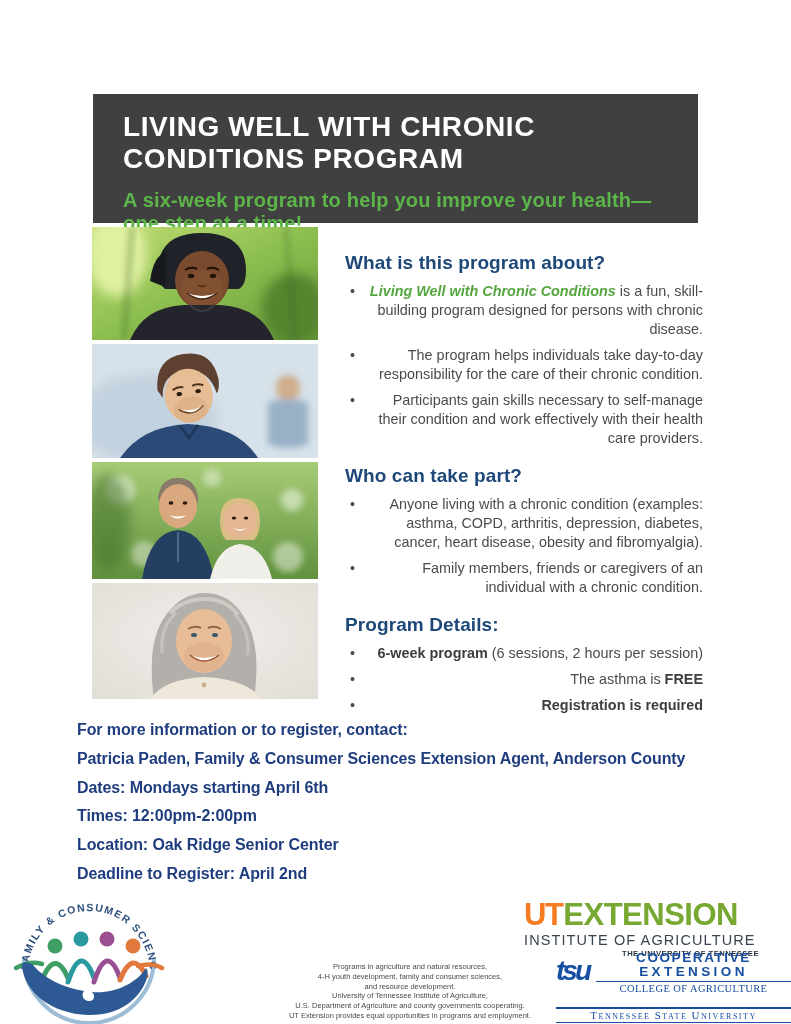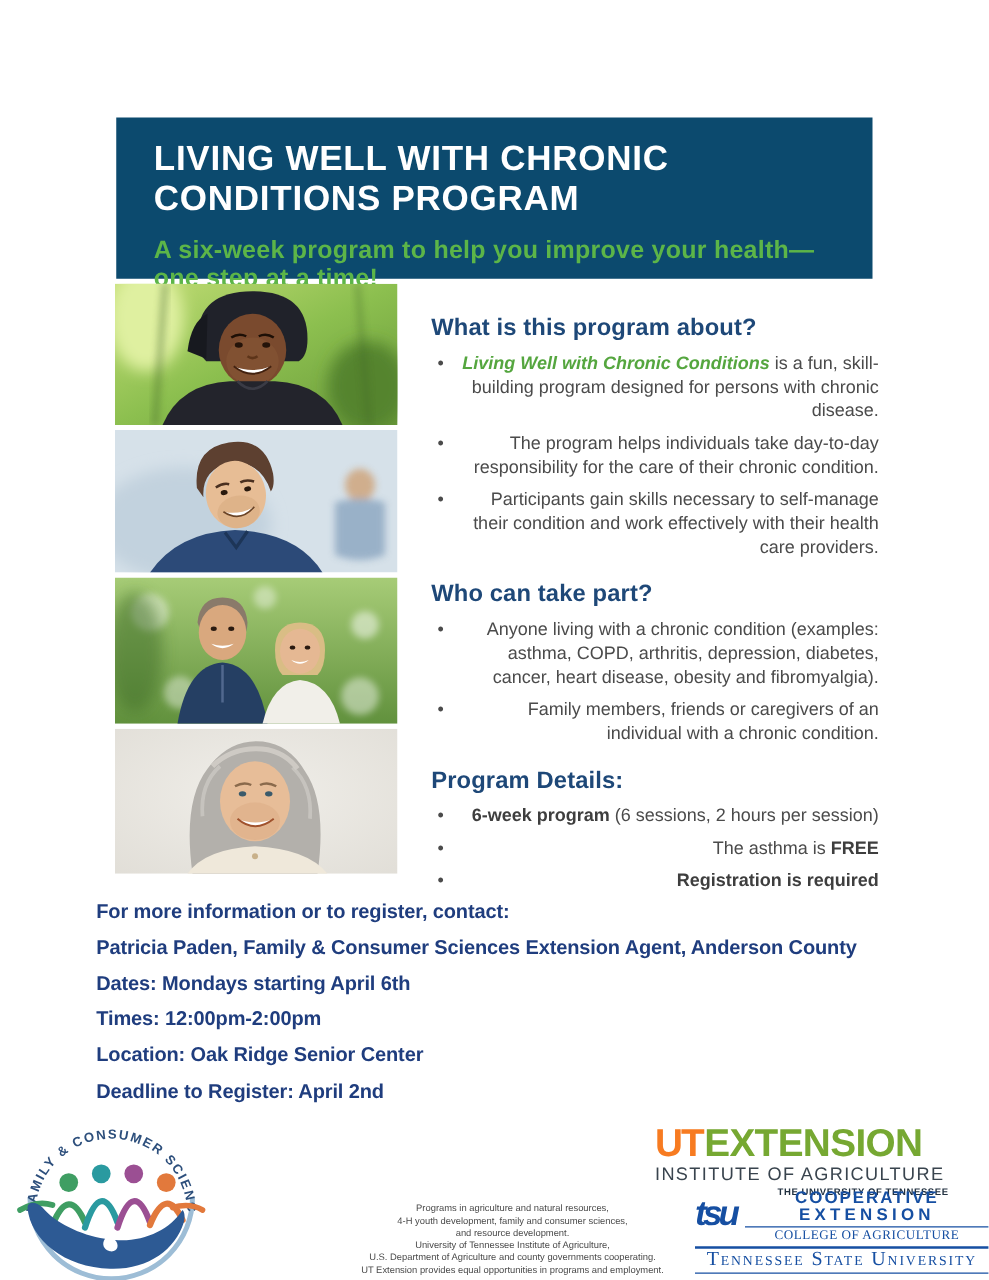"LIVING WELL WITH CHRONIC" .banner { background: #0c4a6e -> #404040 }
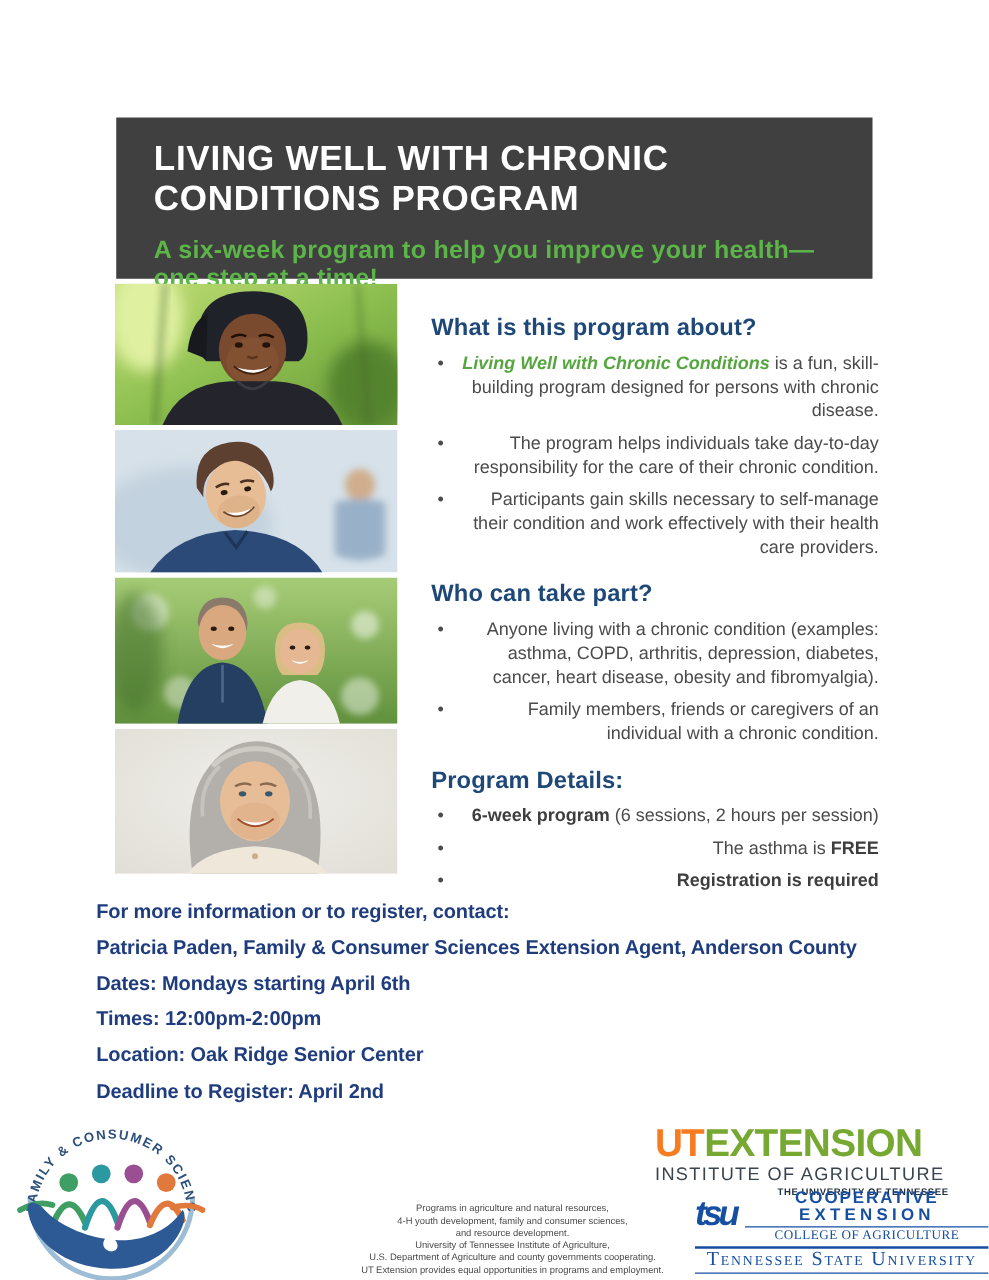"Tennessee State University" .tsuuniv { font-size: 16px -> 11px; margin-top: 3px -> 13px }
